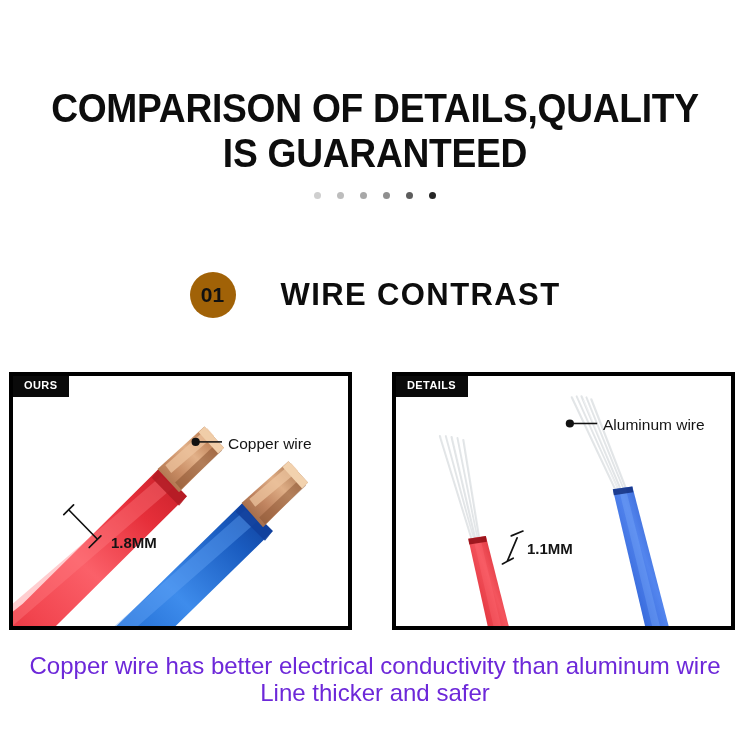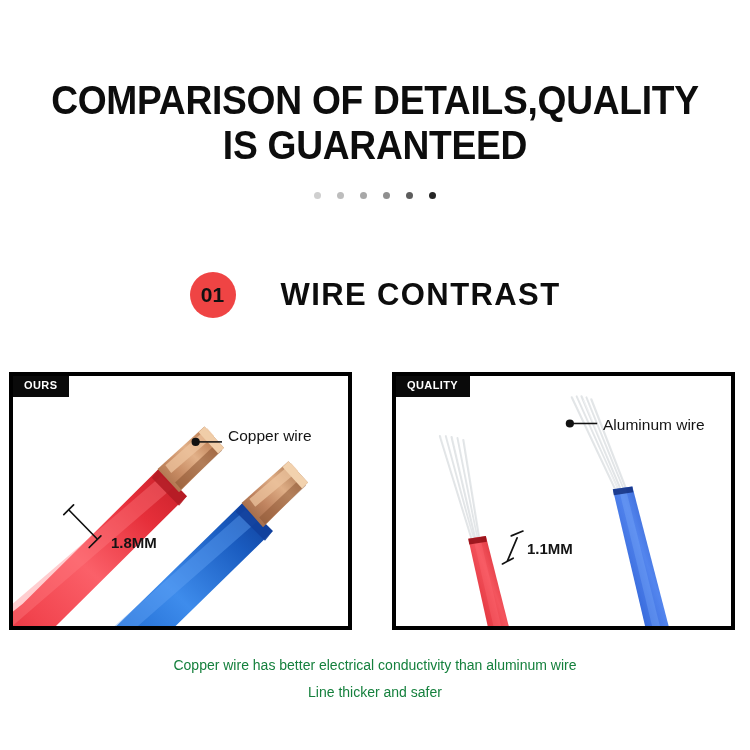"COMPARISON OF DETAILS,QUALITY" #header-block { top: 78px -> 86px }
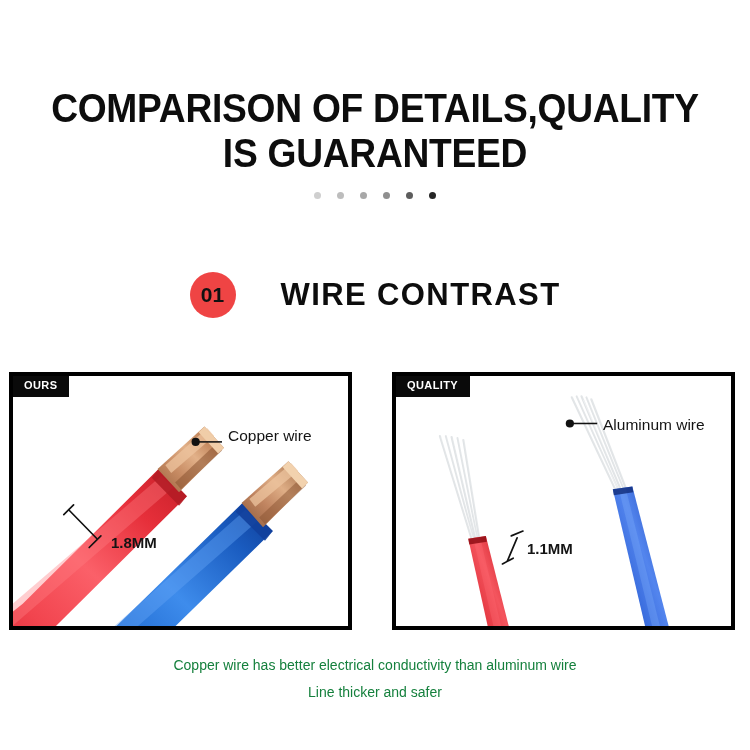"01" #section-badge { background: #ef4444 -> #a16207 }
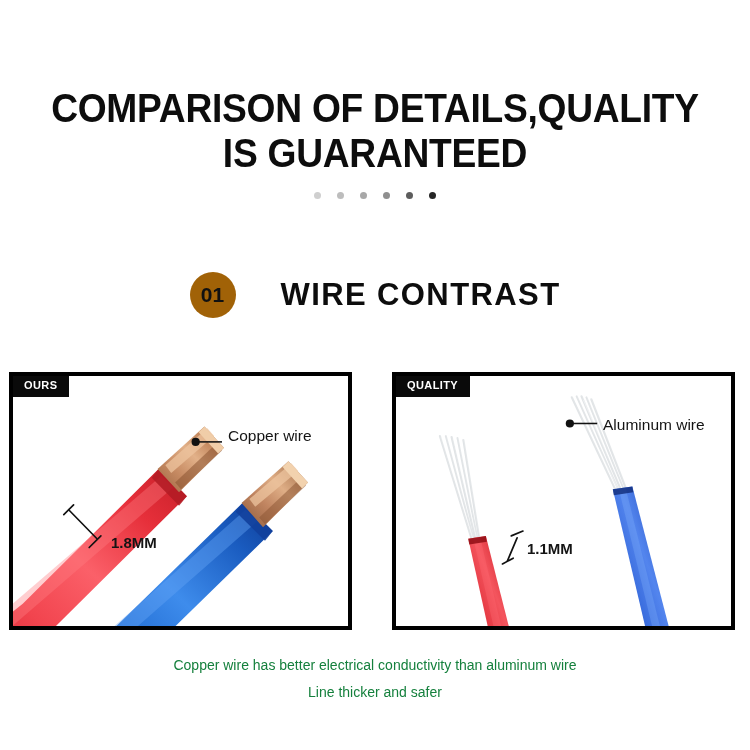"QUALITY" div.panel-tag { text: QUALITY -> DETAILS }
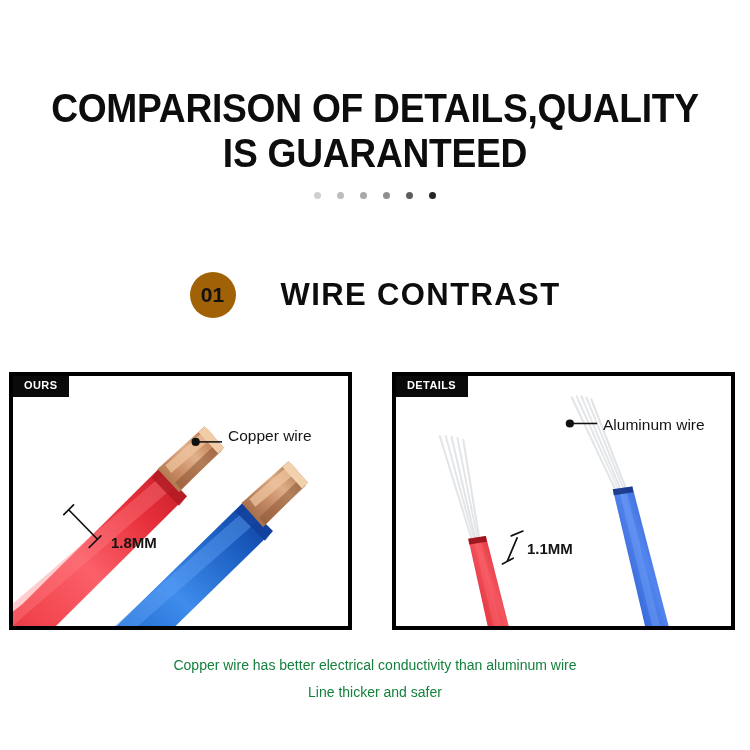"Copper wire" div.callout { top: 51px -> 59px }
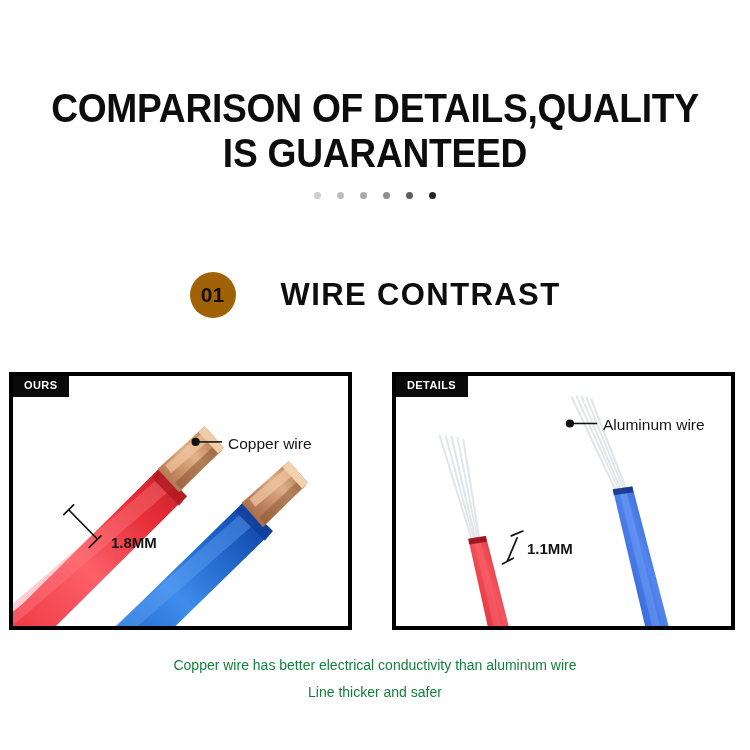"Copper wire has better electrical" #caption { color: #15803d -> #6d28d9; font-size: 14px -> 24px }
